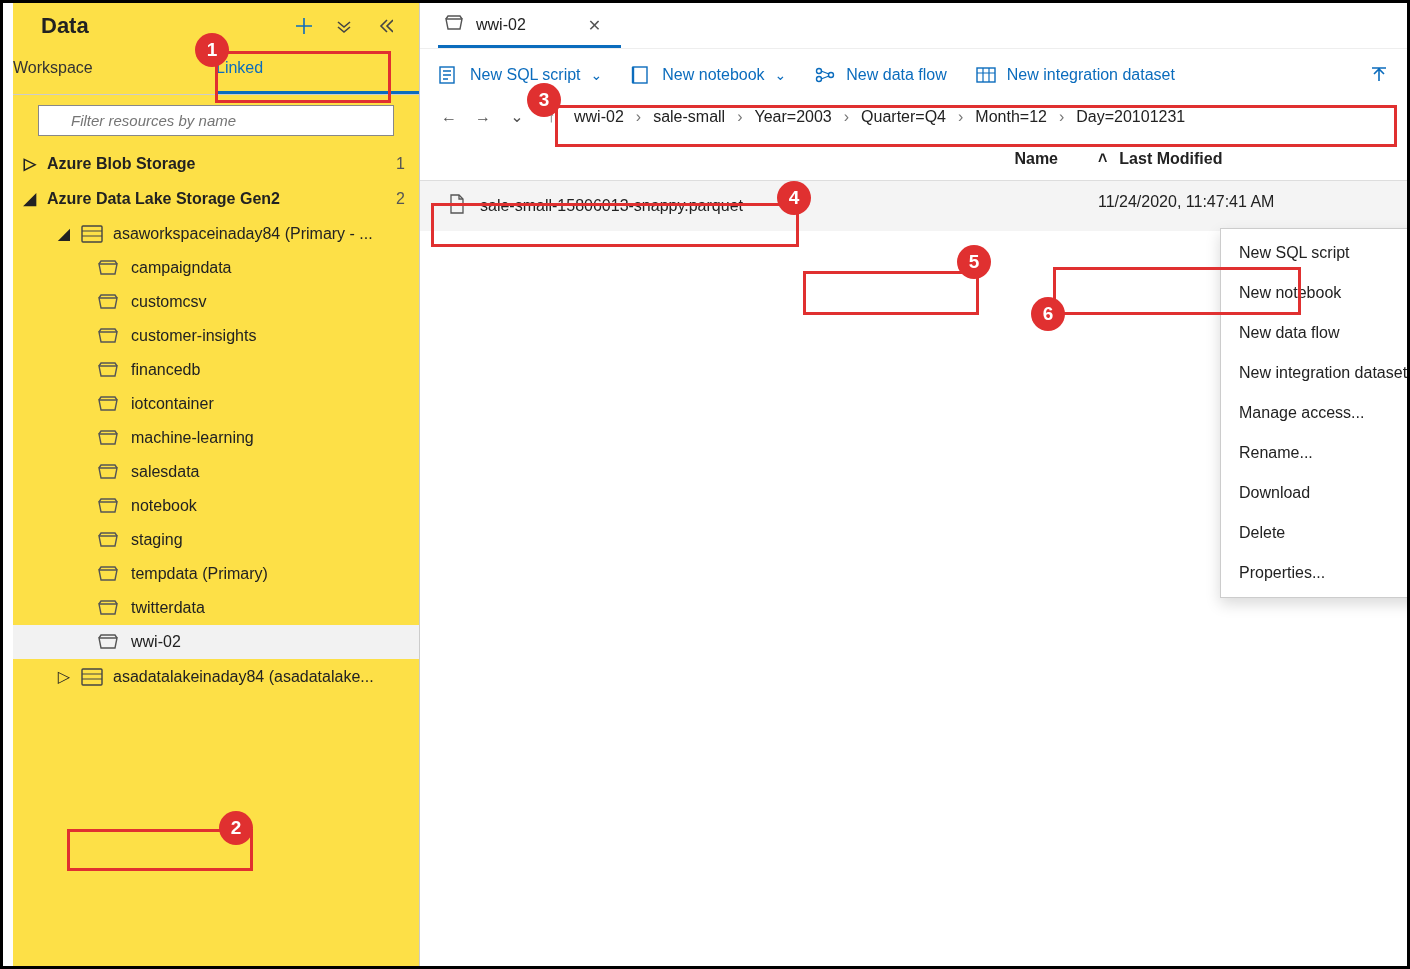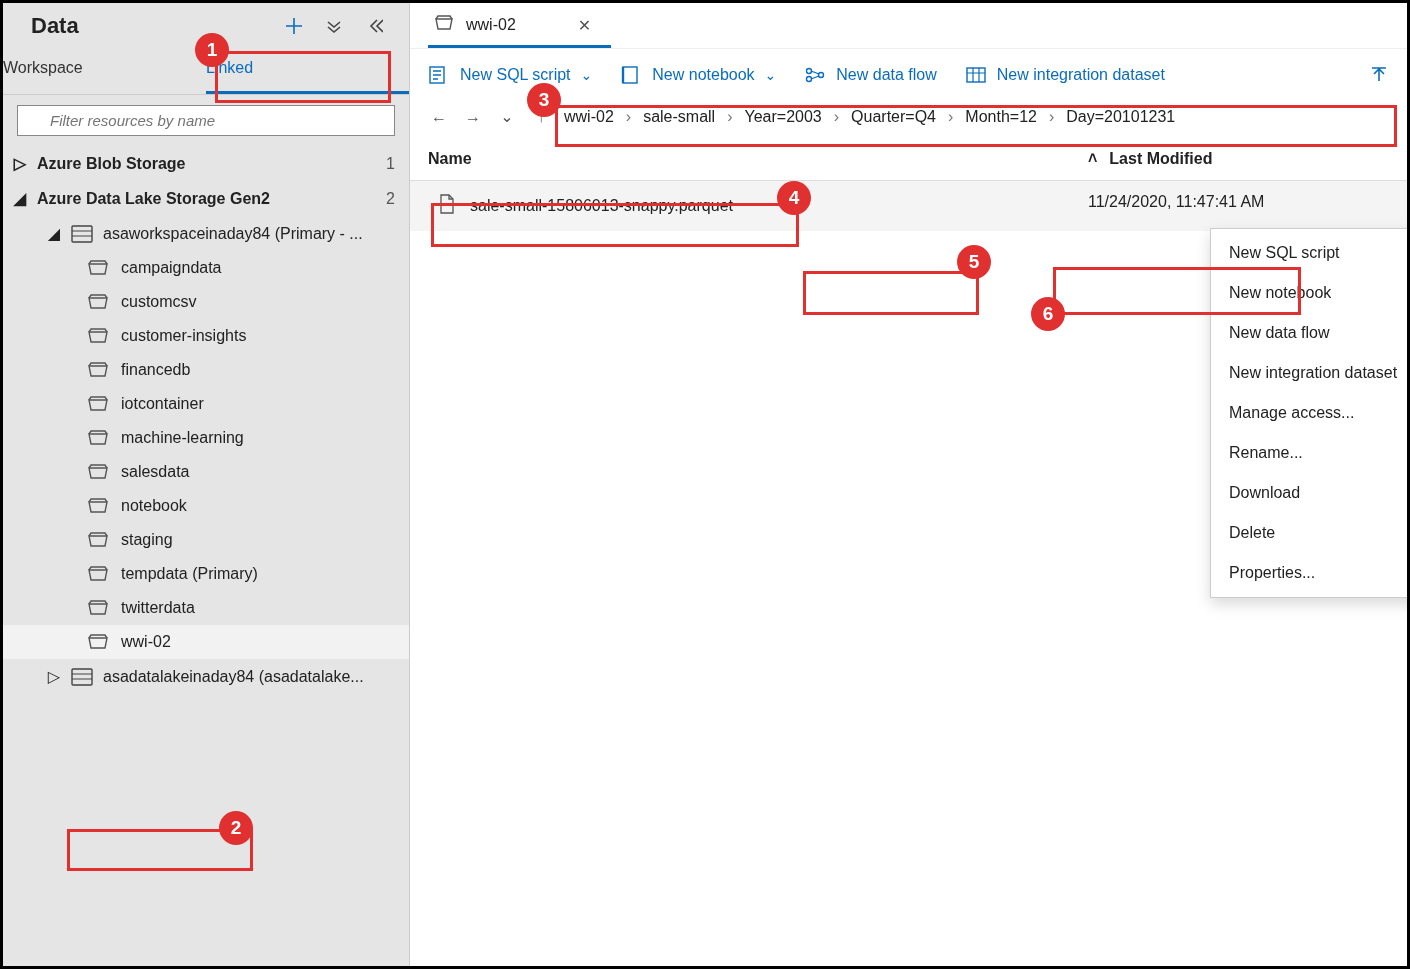"Data" .left { background: #e5e5e5 -> #fde047; margin-left: none -> 10px }
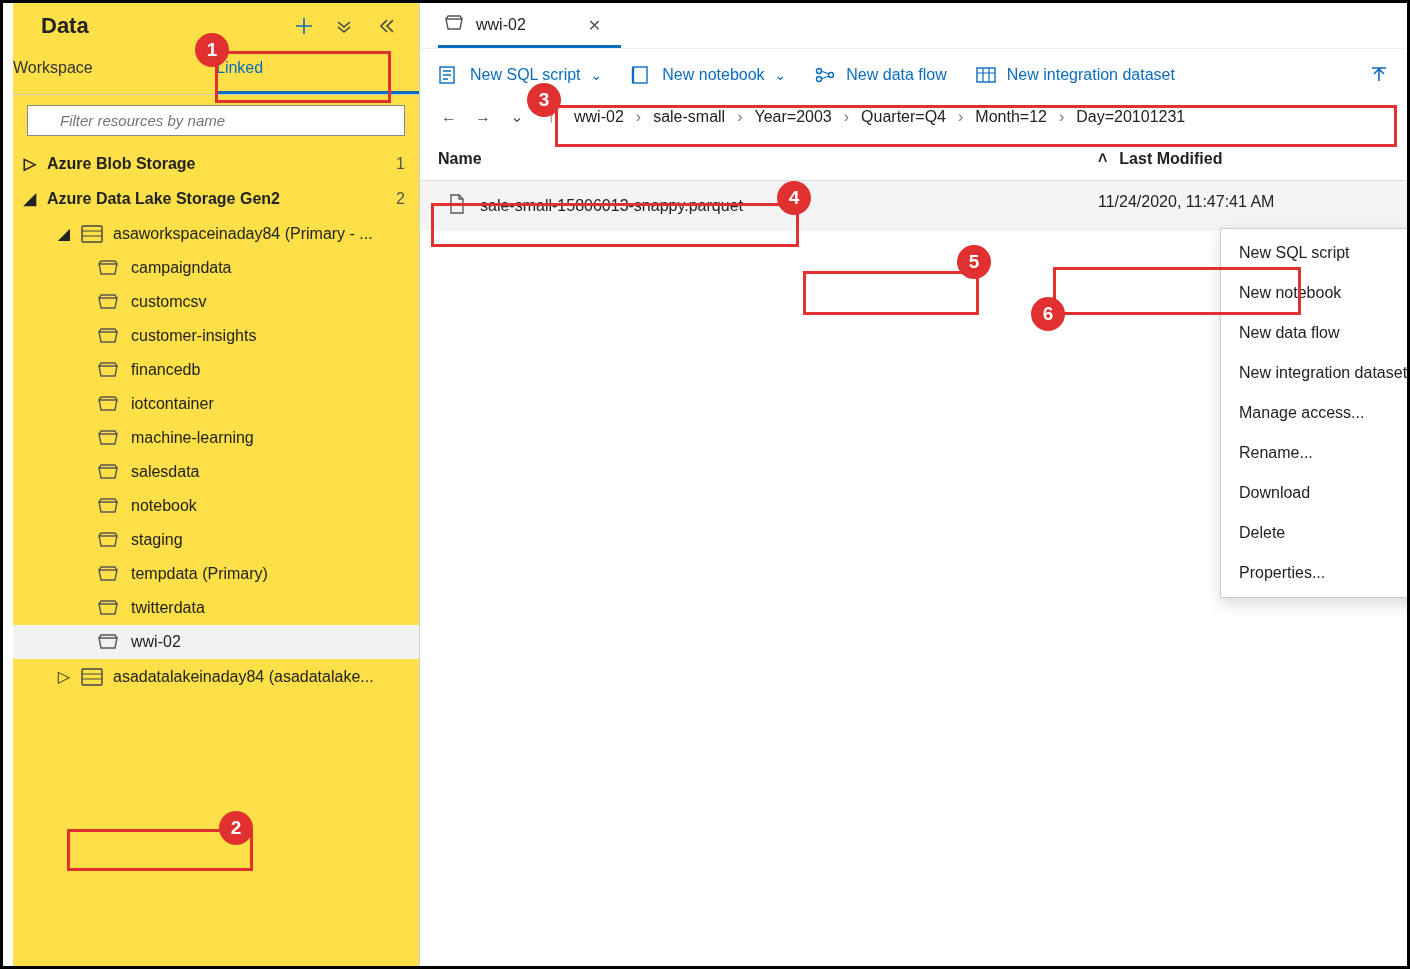"Filter resources by name" .filter-wrap { padding: 10px 14px -> 10px 25px }
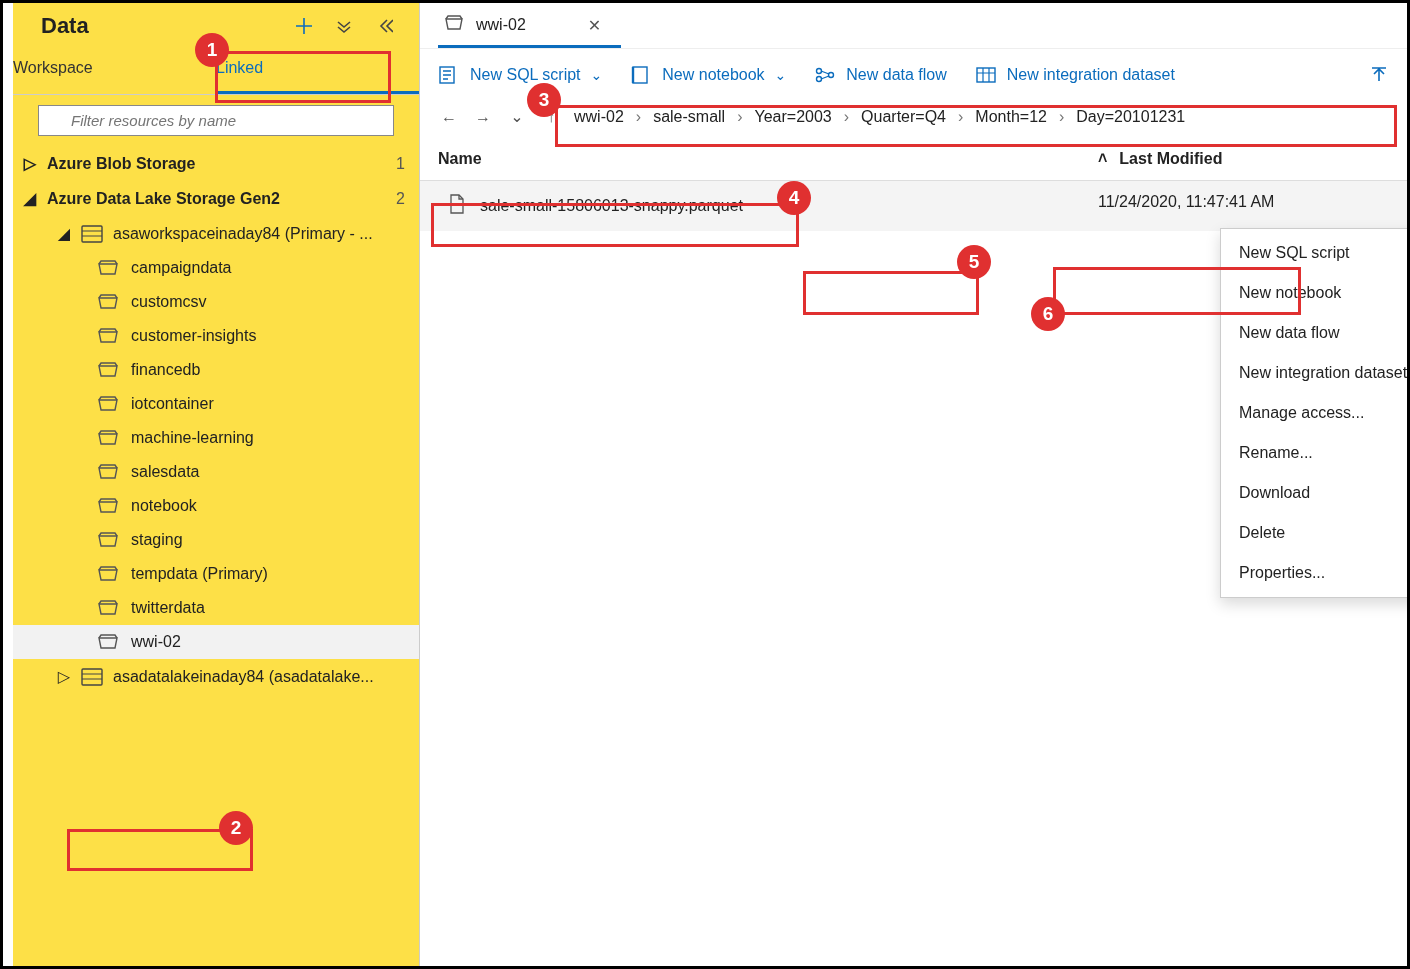"Name" .cols .c1 { text-align: none -> right }
